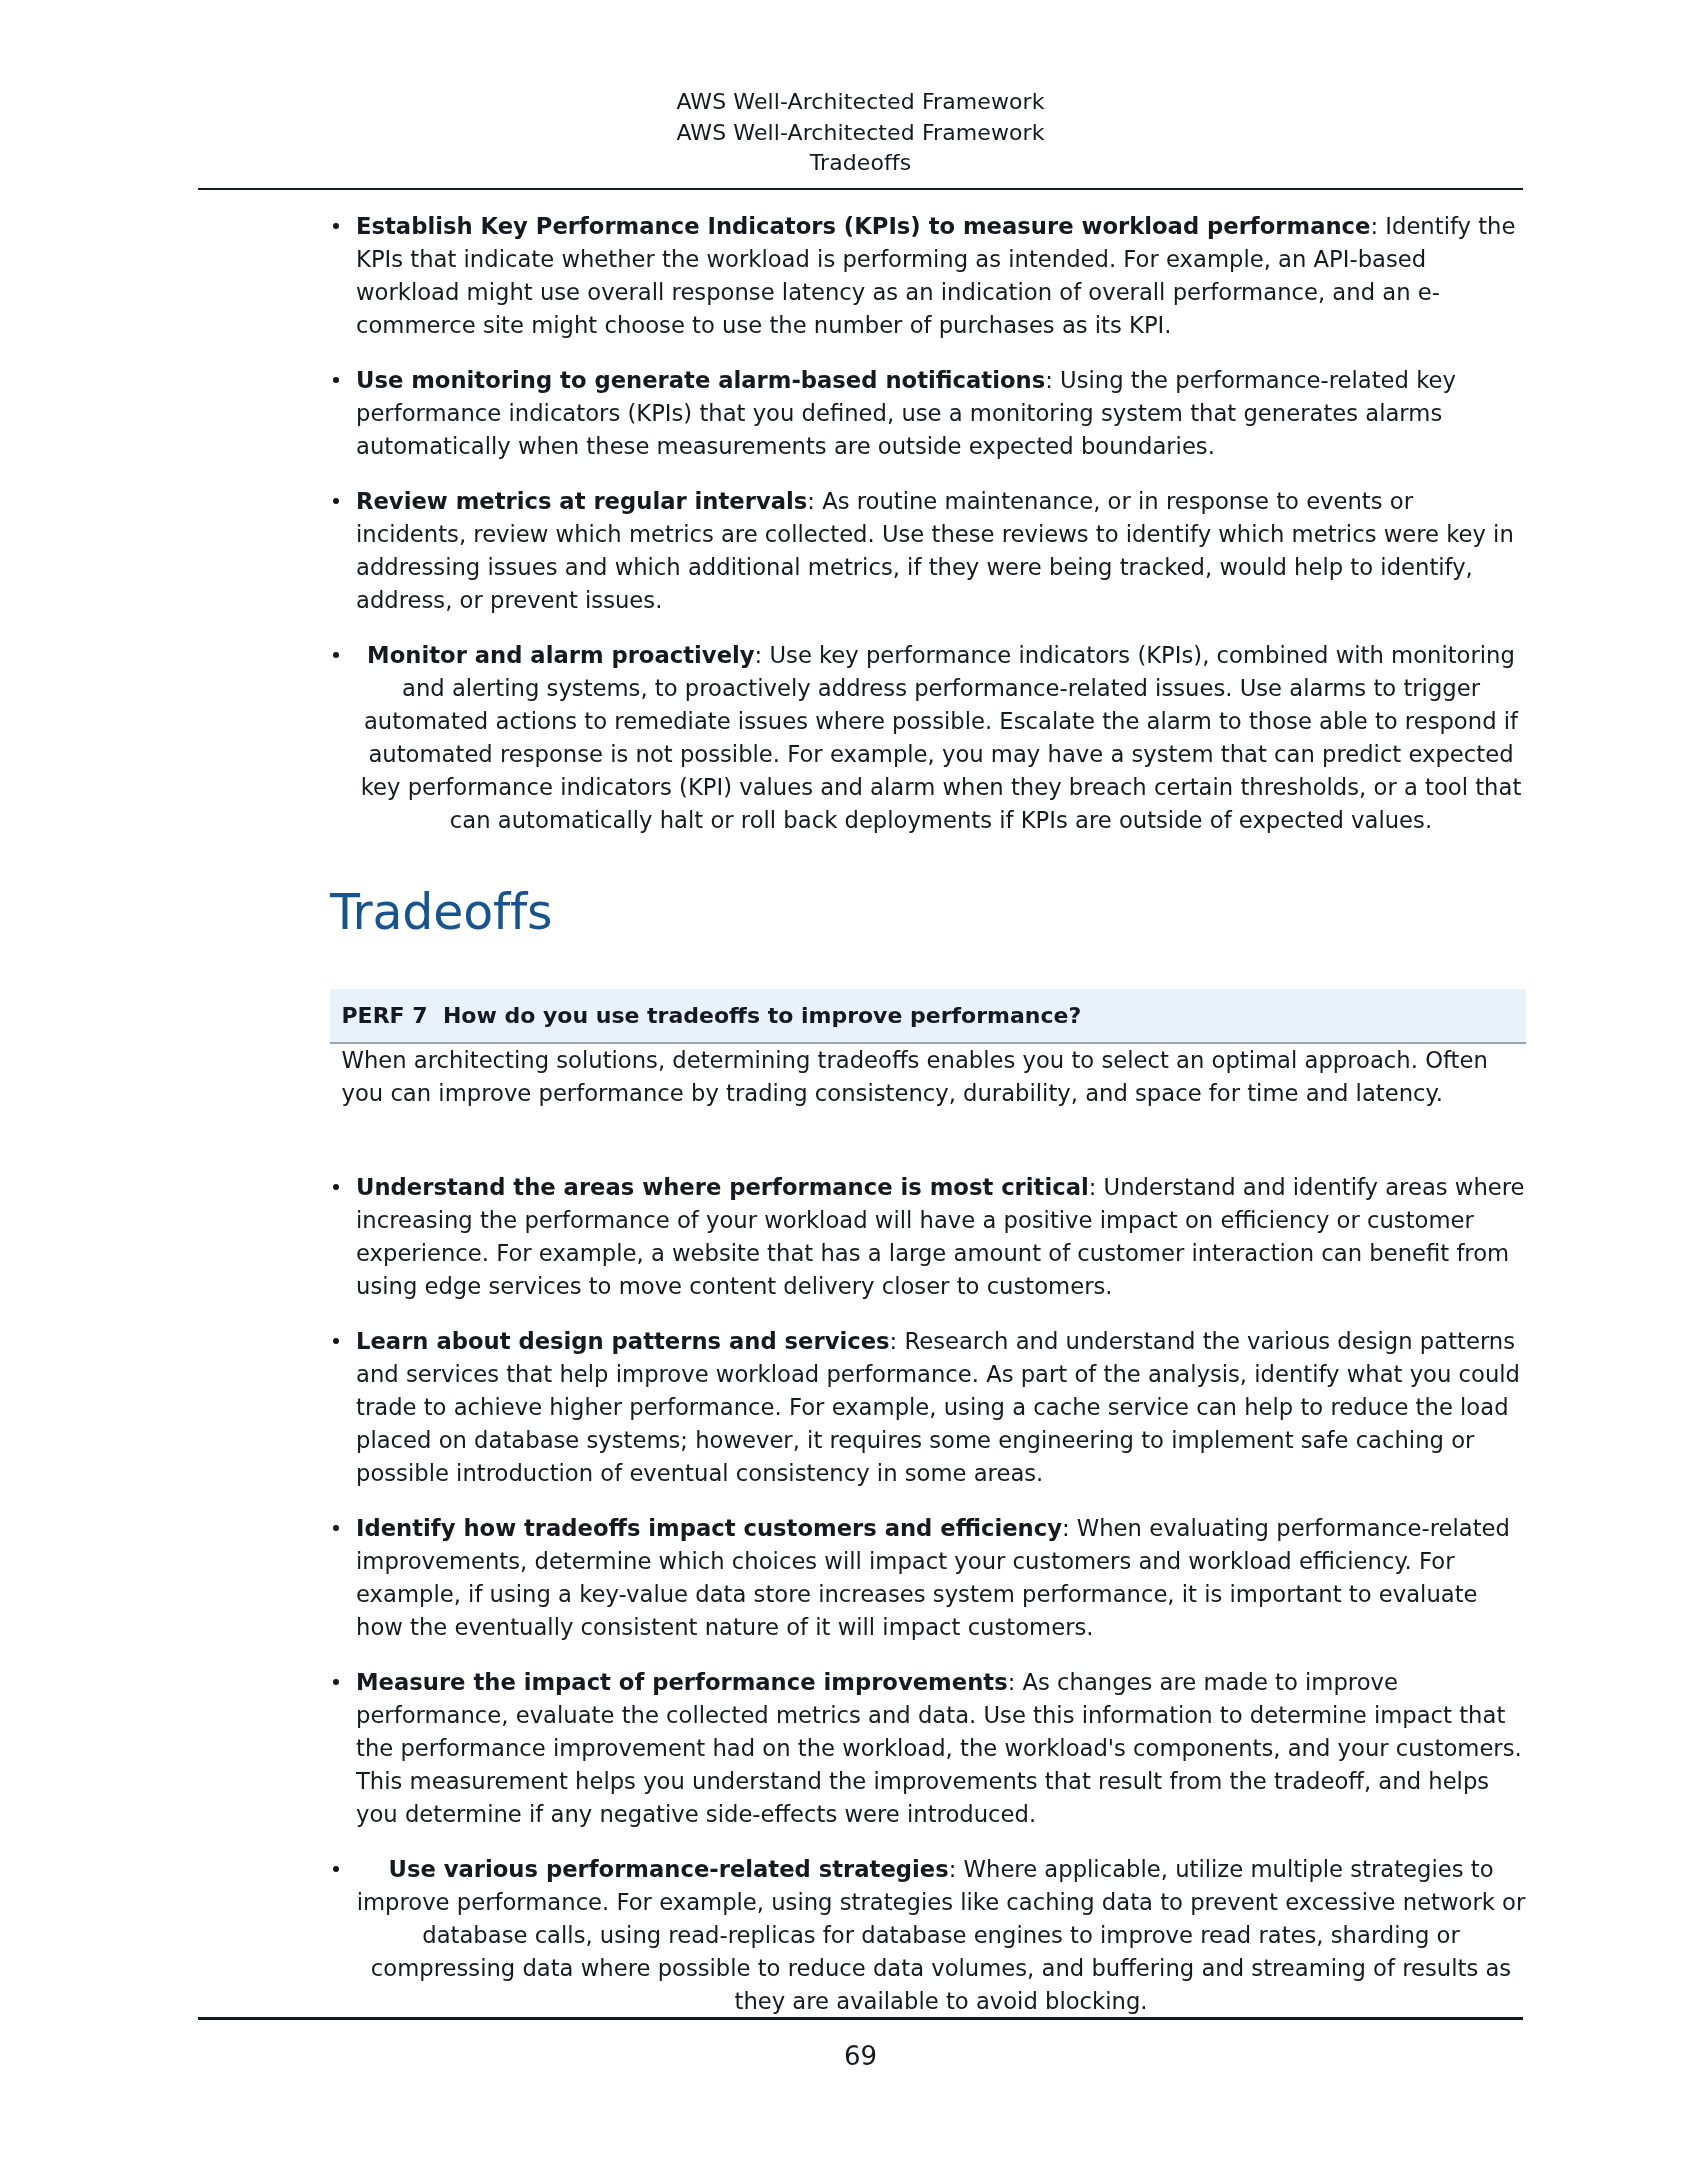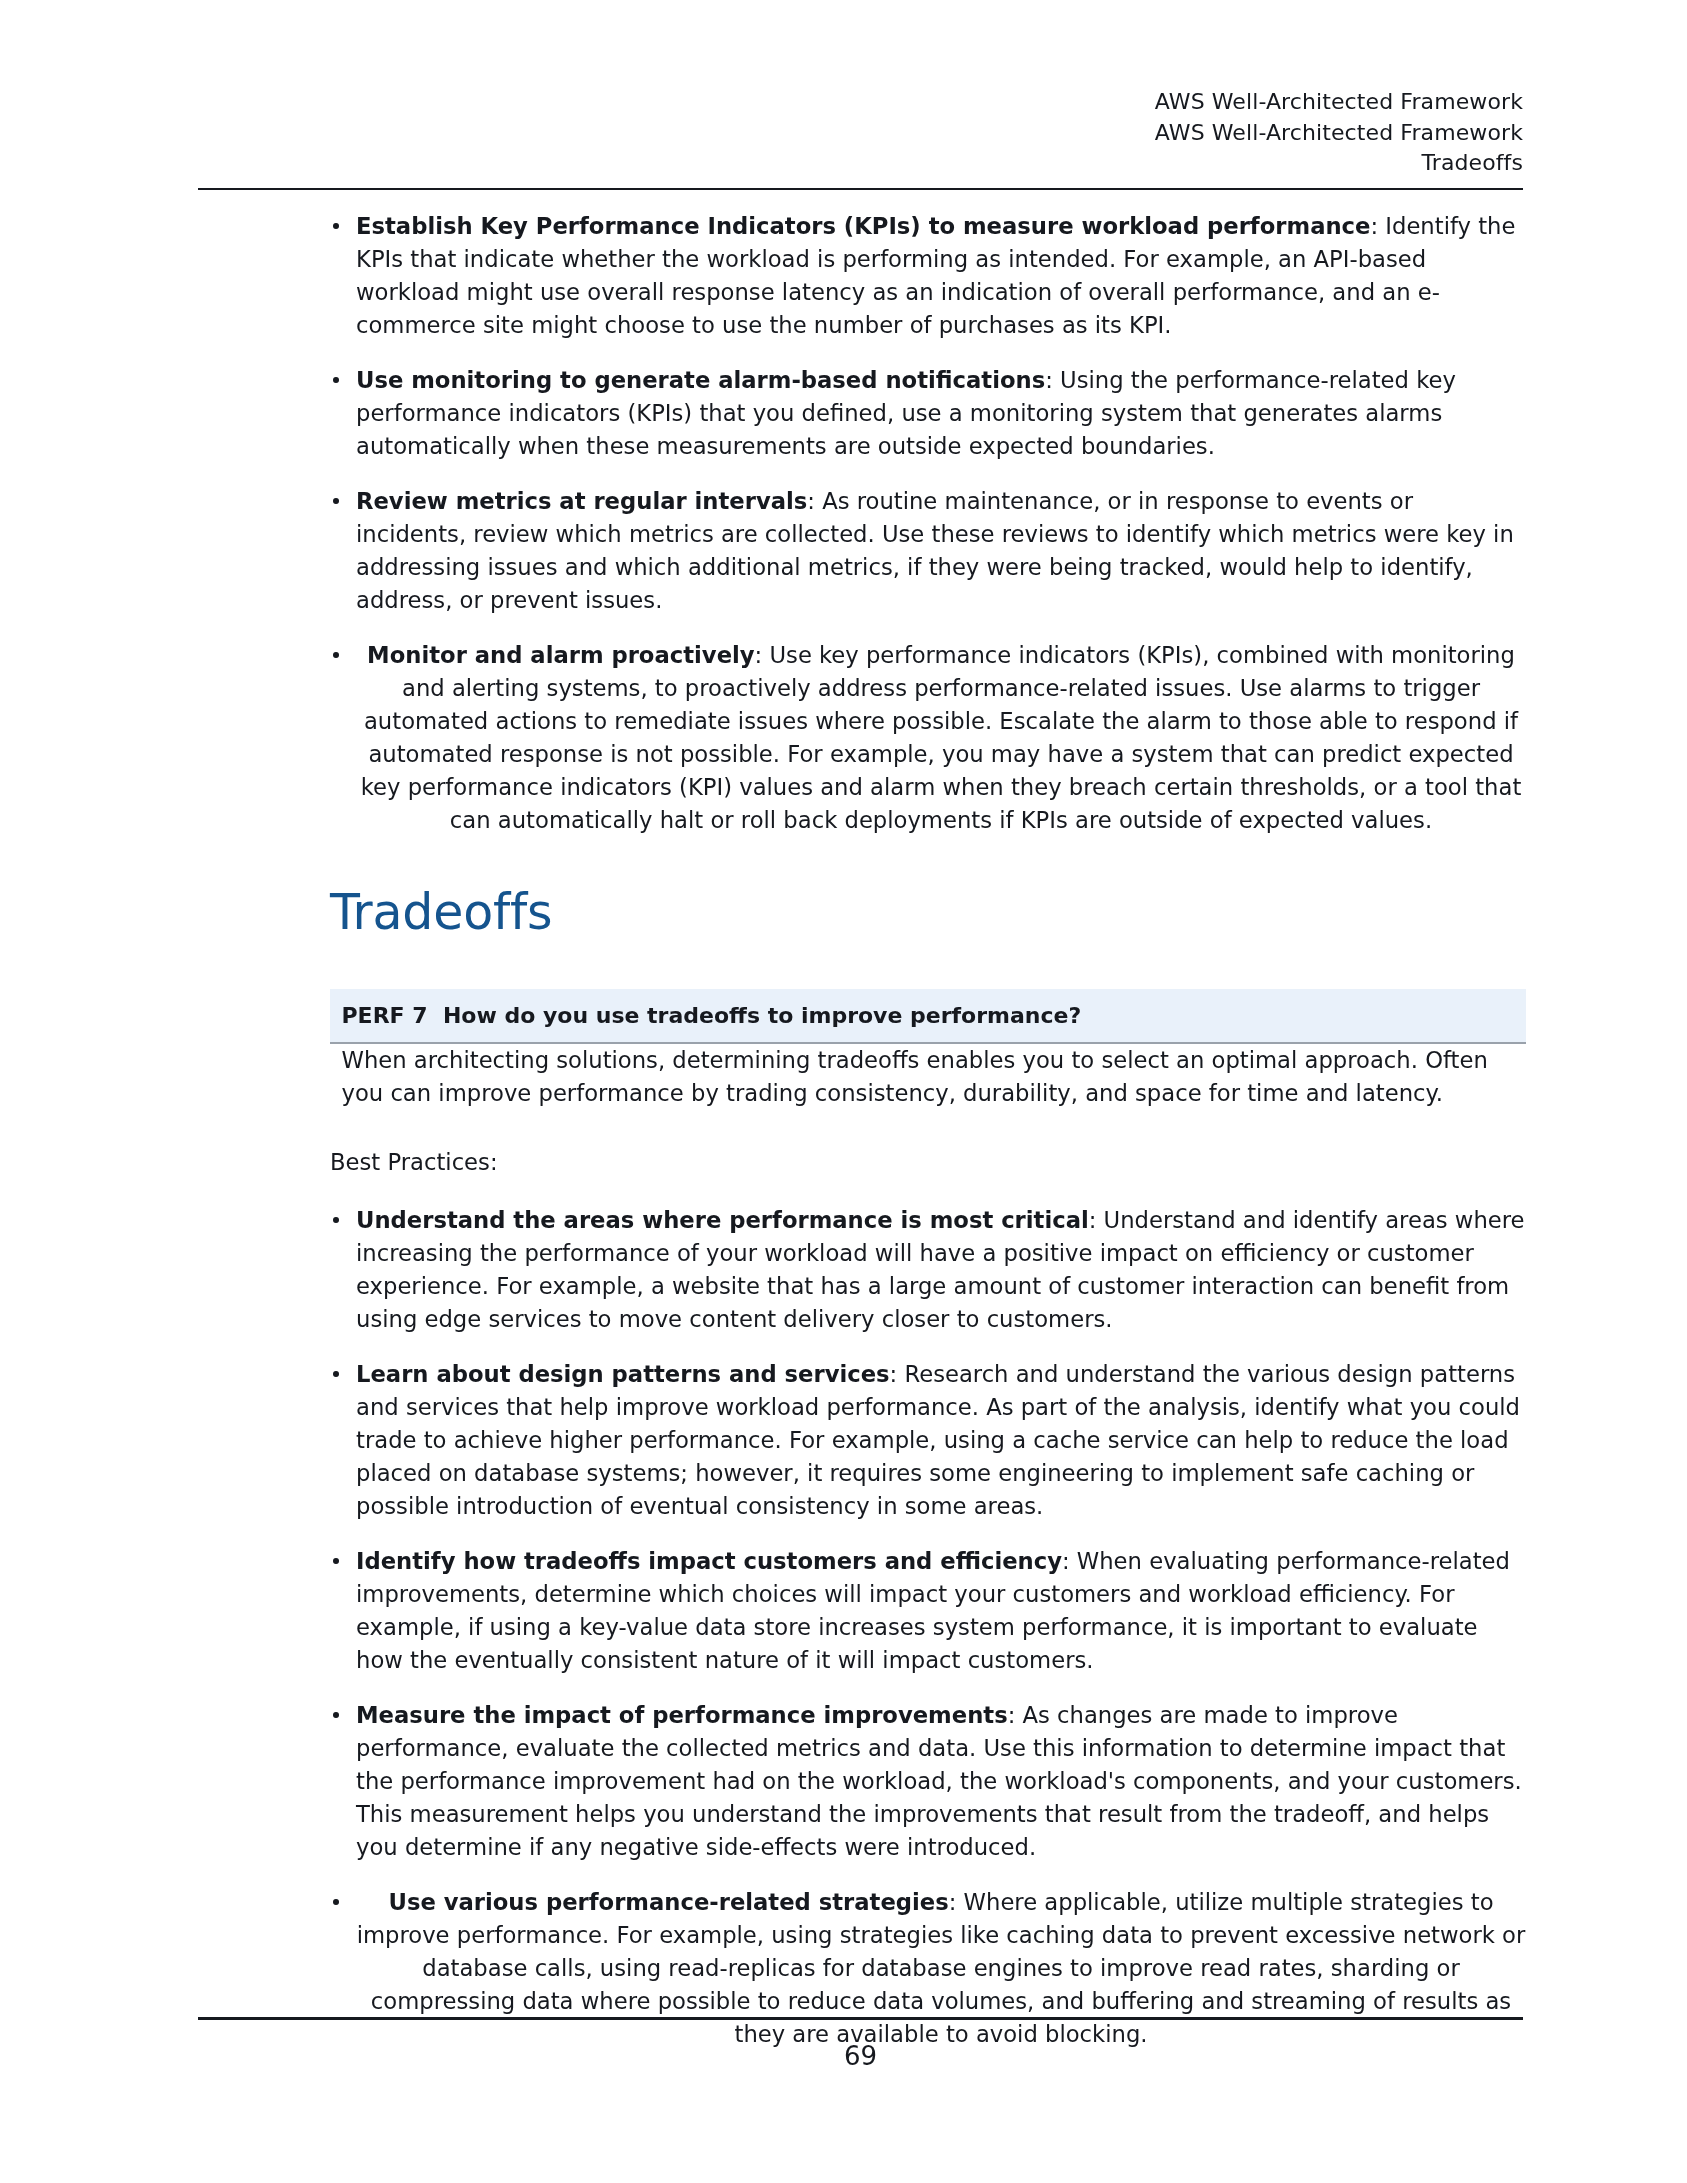"AWS Well-Architected Framework" .header { text-align: right -> center }
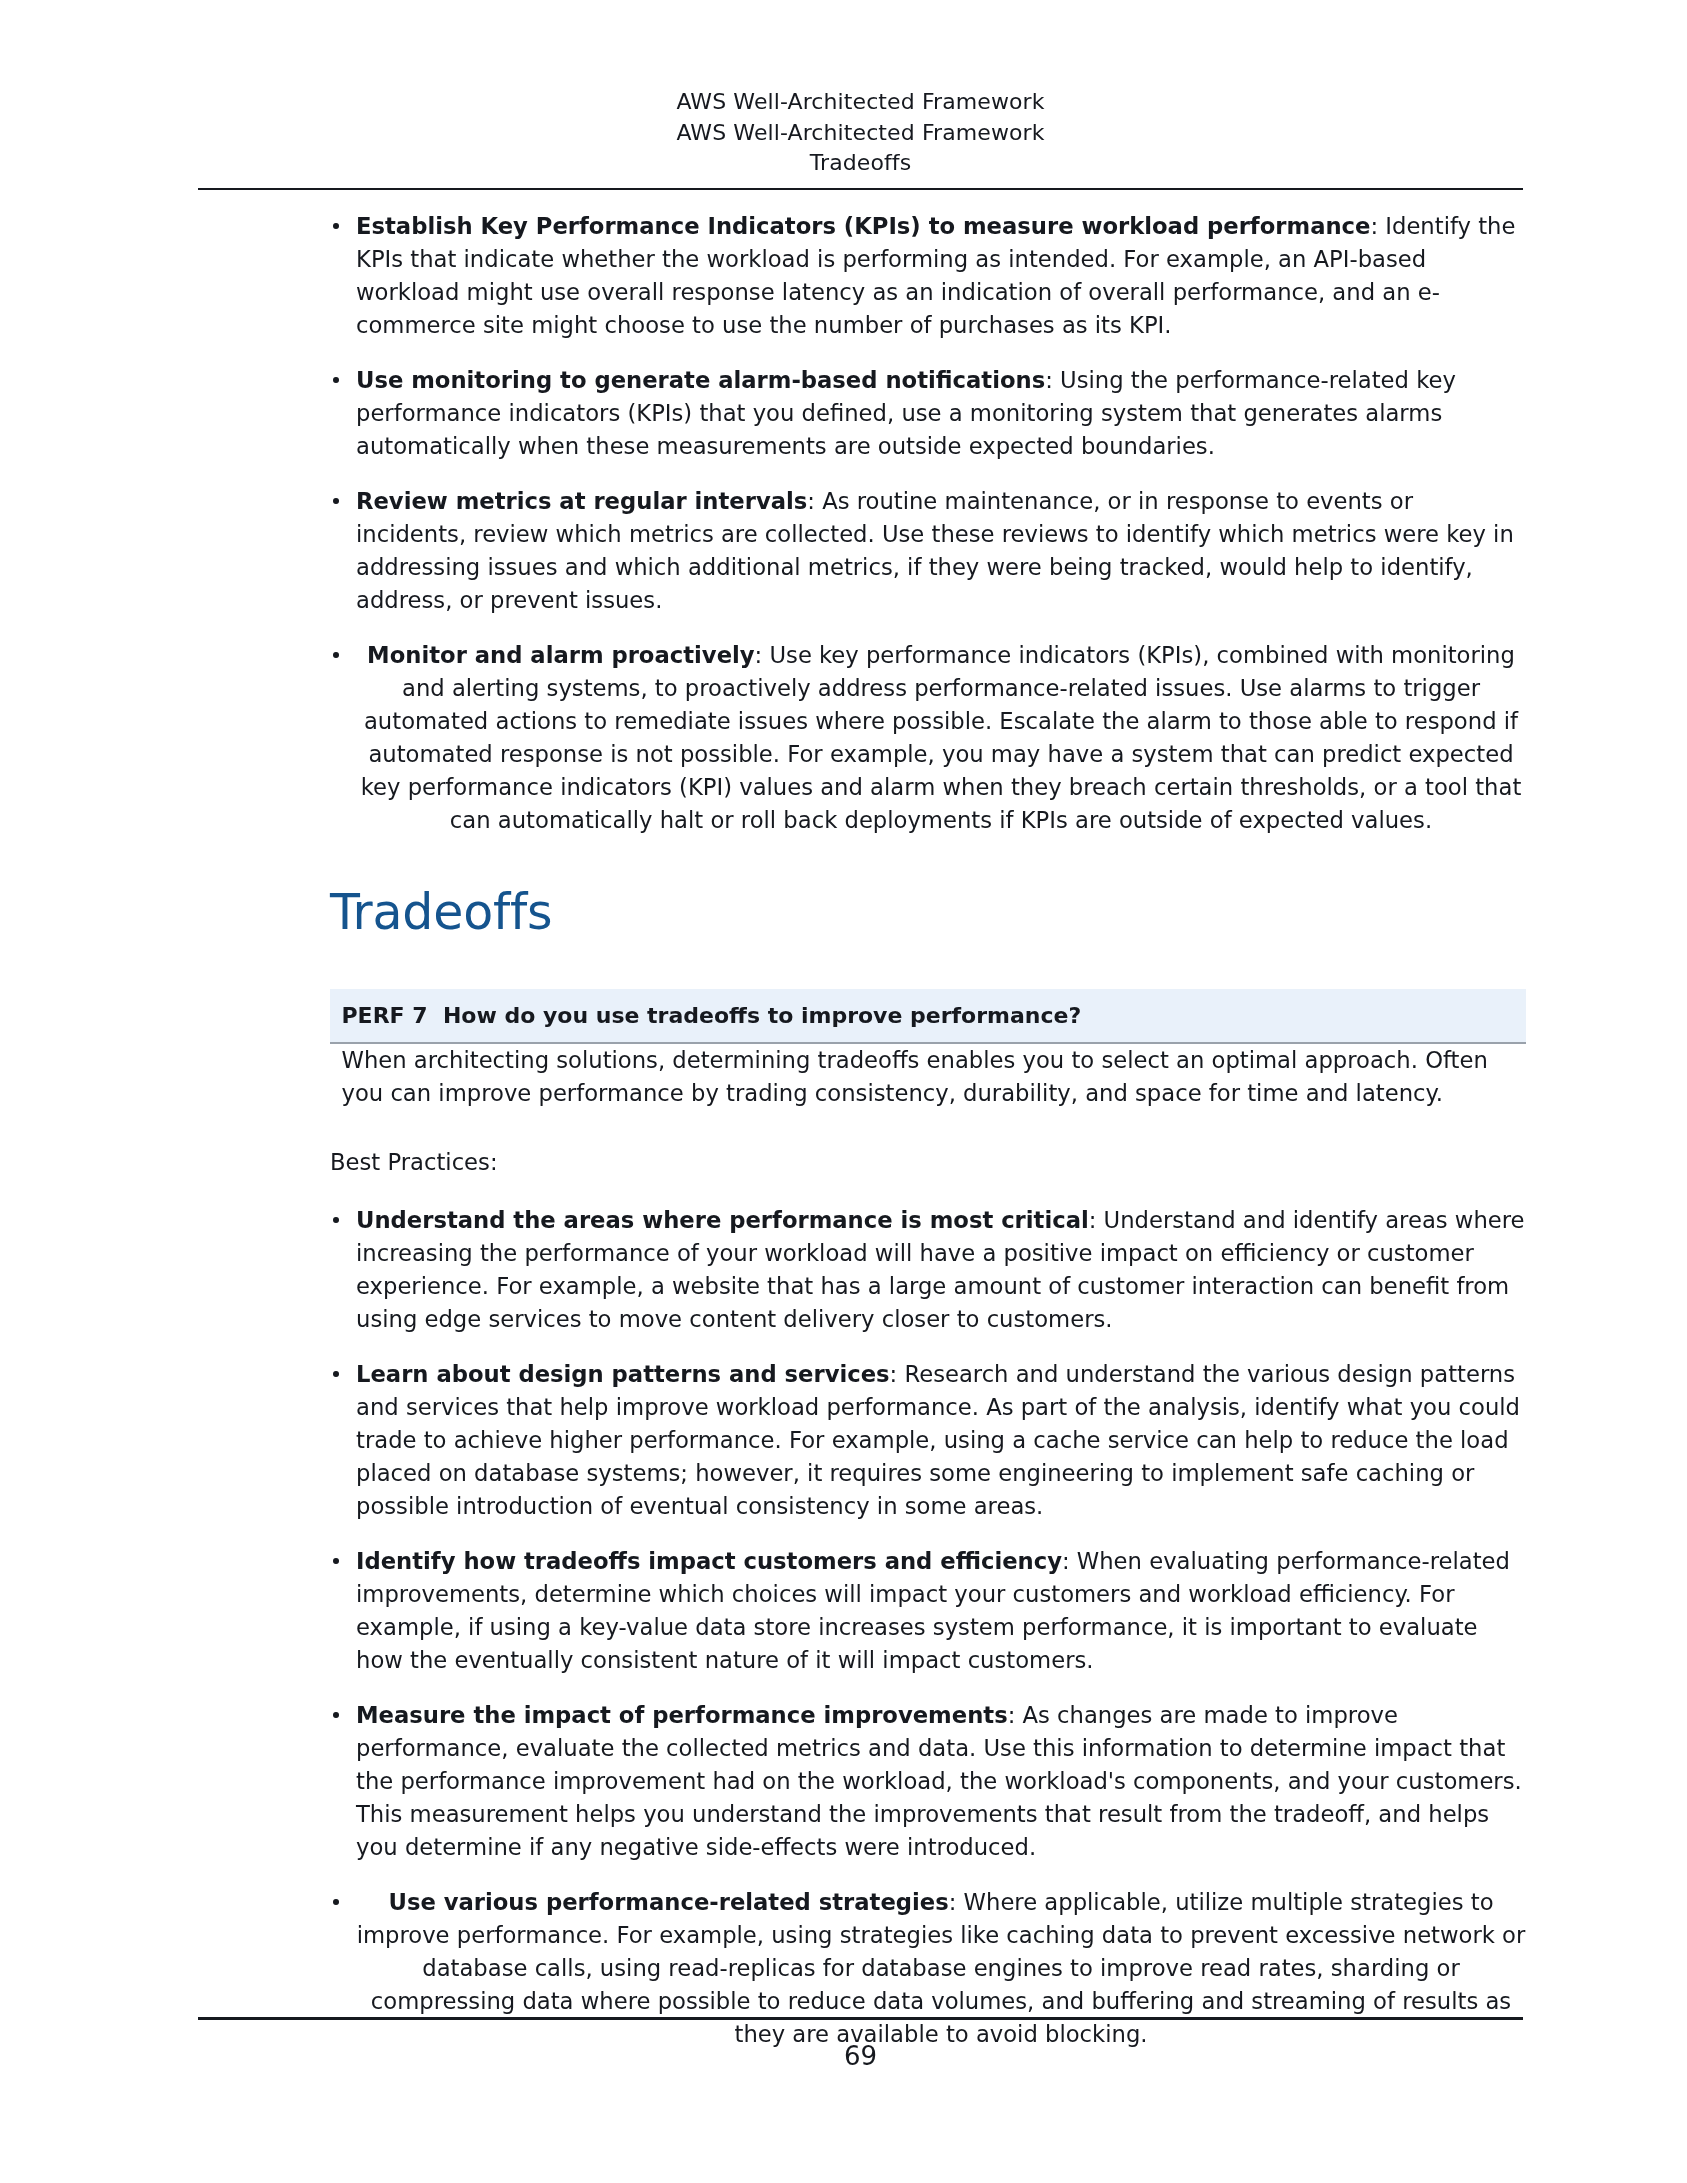"Best Practices:" div.best-practices-label { html: <div>Best Practices:</div> -> none }
